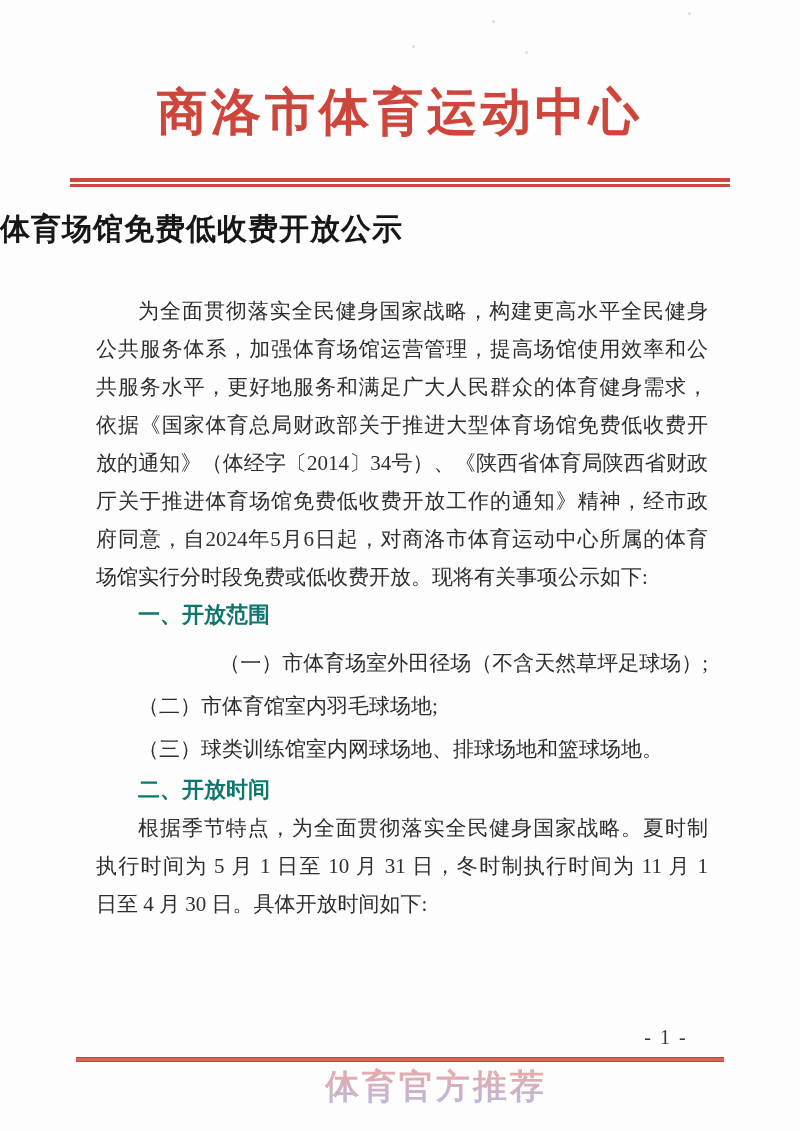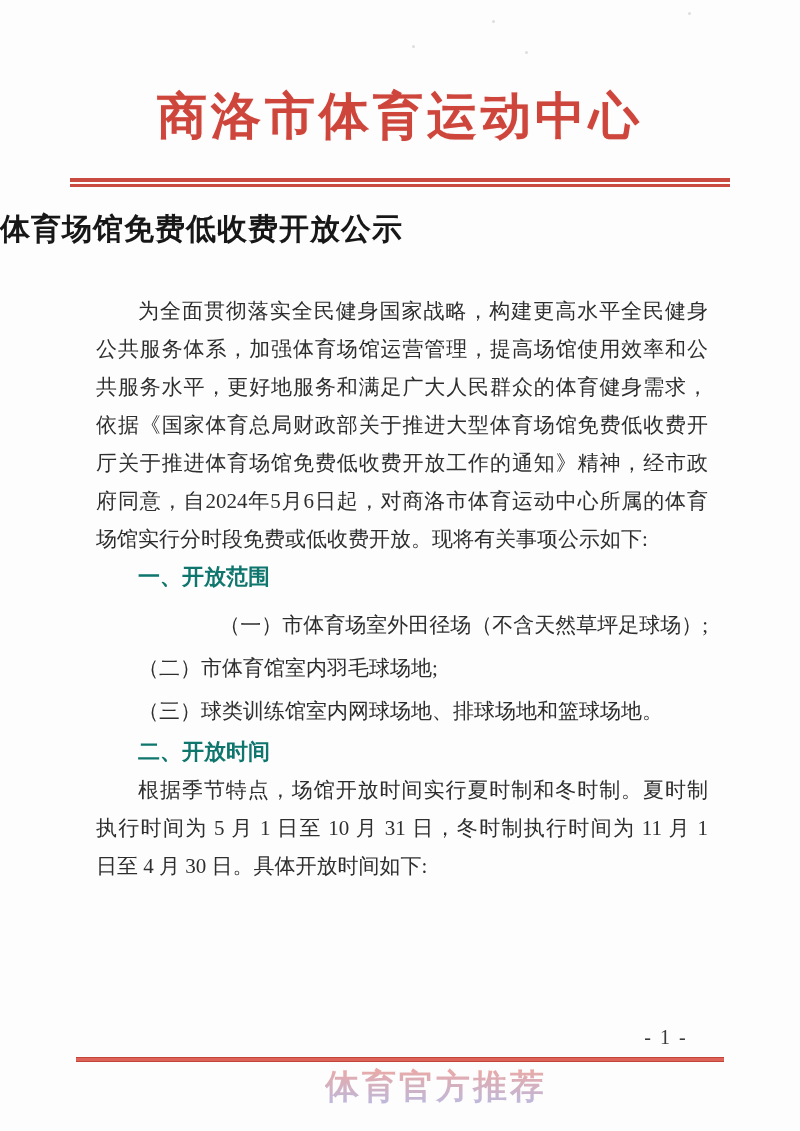"商洛市体育运动中心" .org-title { font-family: none -> Liberation Mono, monospace }
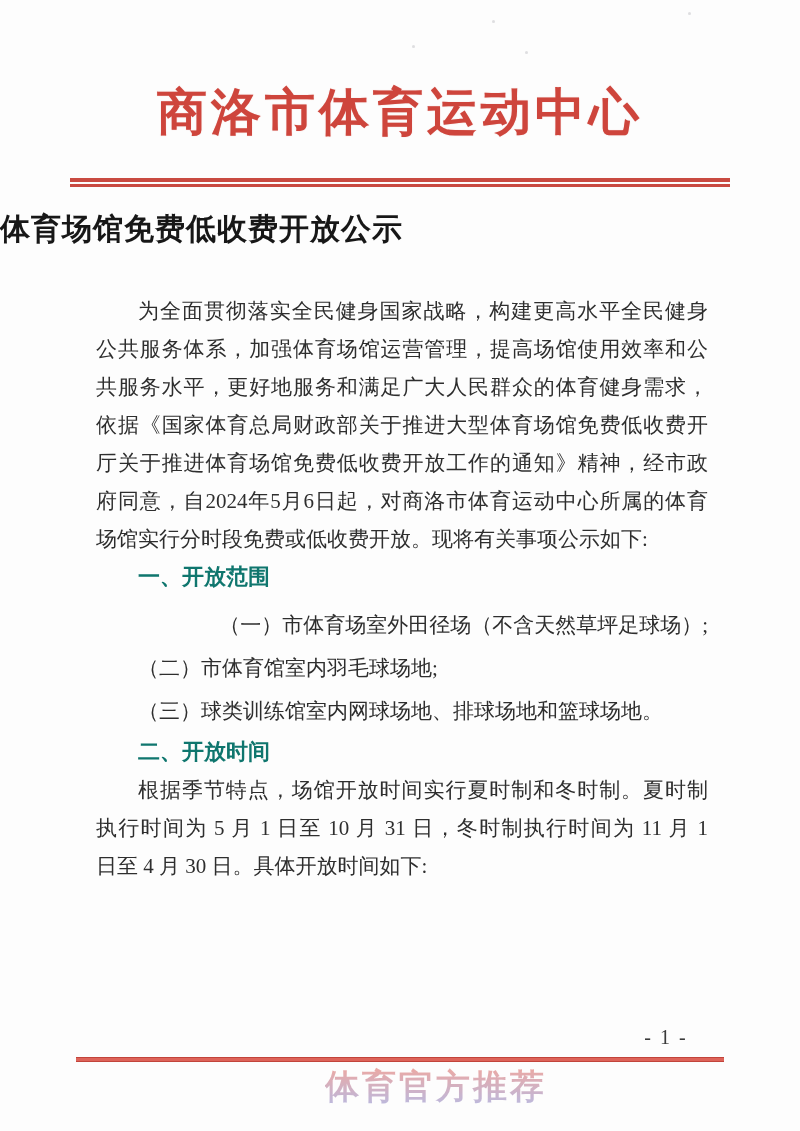"放的通知》（体经字〔2014〕34号）、《陕西省体育局陕西省财政" div.ln { html: none -> <div>放的通知》（体经字〔2014〕34号）、《陕西省体育局陕西省财政</div> }
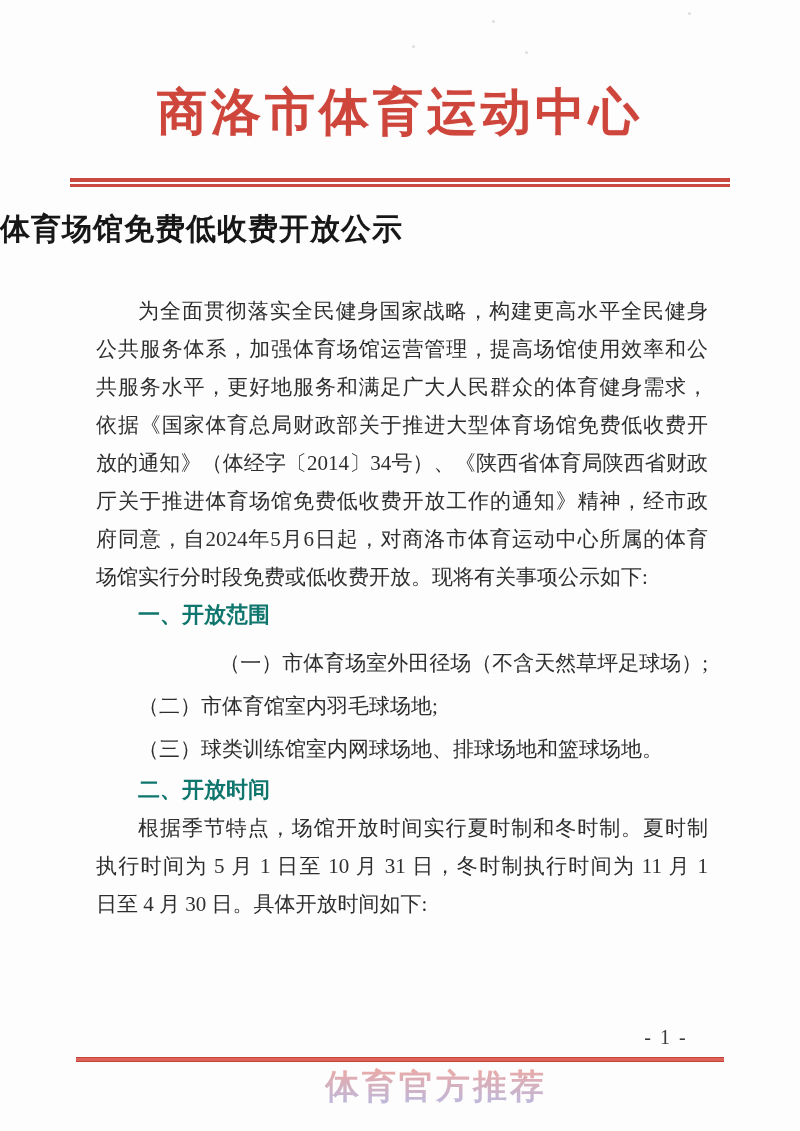"根据季节特点，场馆开放时间实行夏时制和冬时制。夏时制" div.ln { text: 场馆开放时间实行夏时制和冬时制 -> 为全面贯彻落实全民健身国家战略 }
